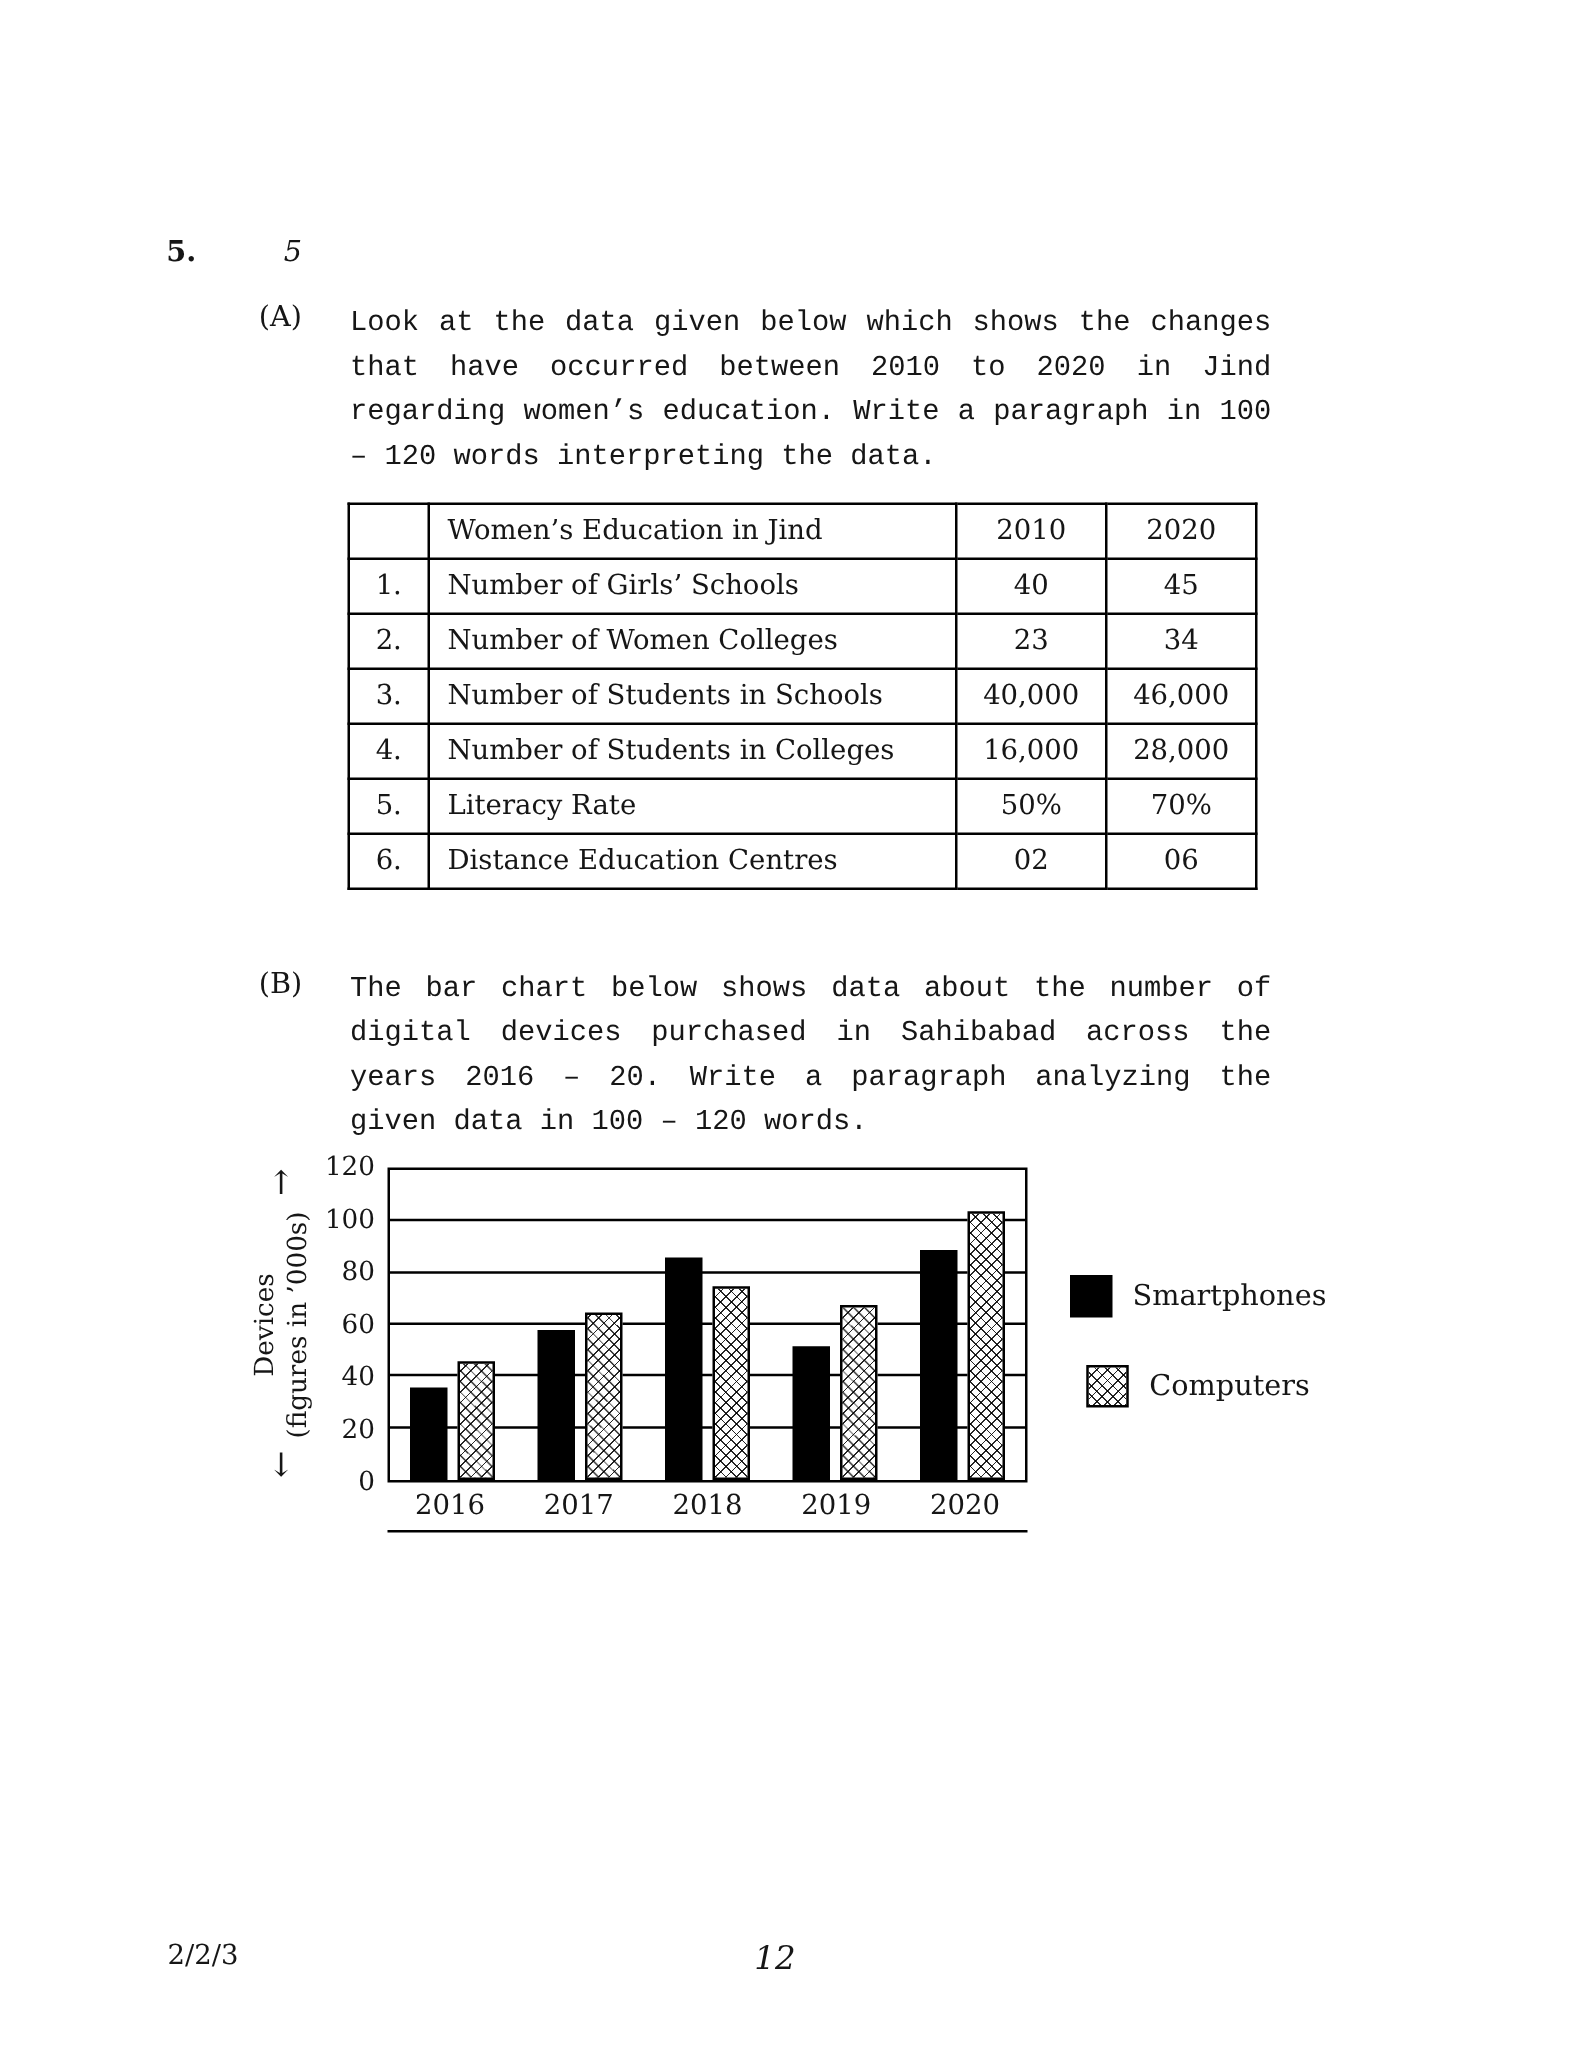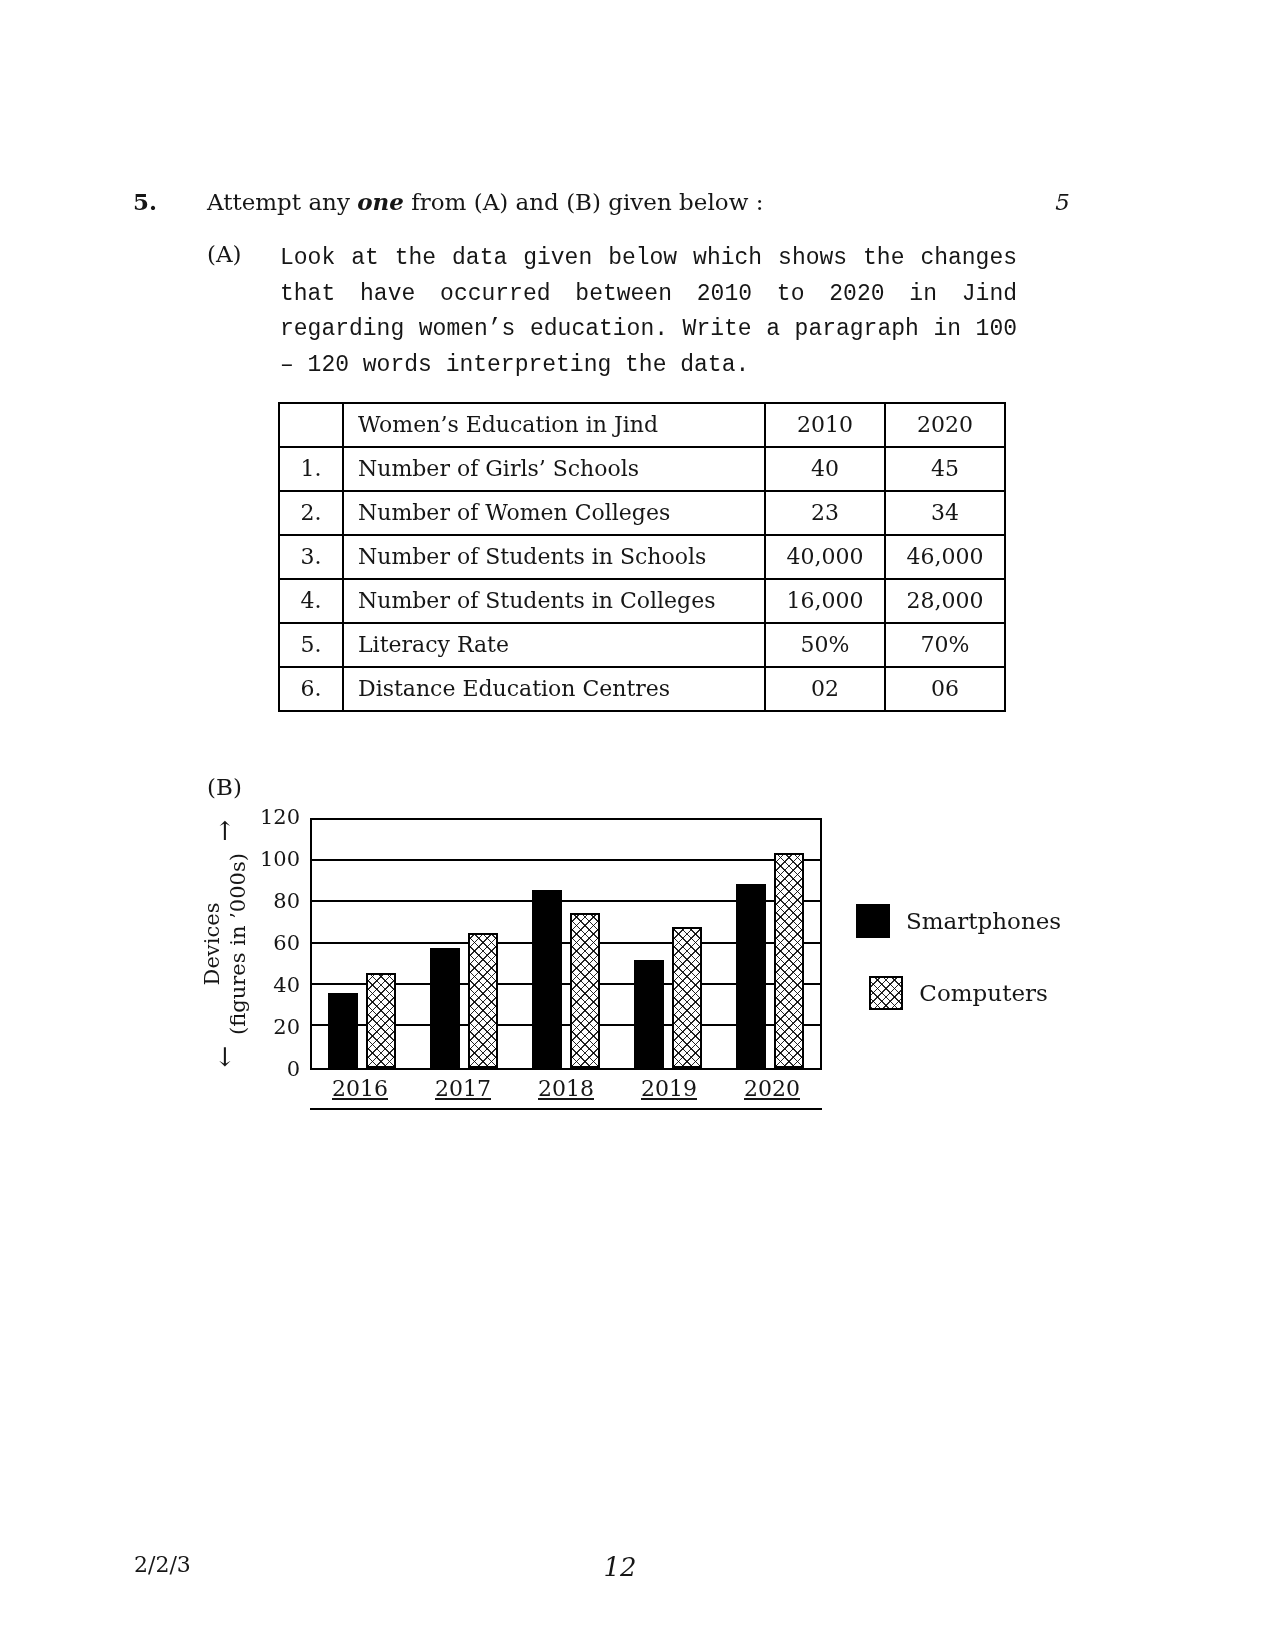"Attempt any one from (A)" span.q-text { html: <span><span>Attempt any </span><b><i>one</i></b><span> from (A) and (B) given below :</span></span> -> none }
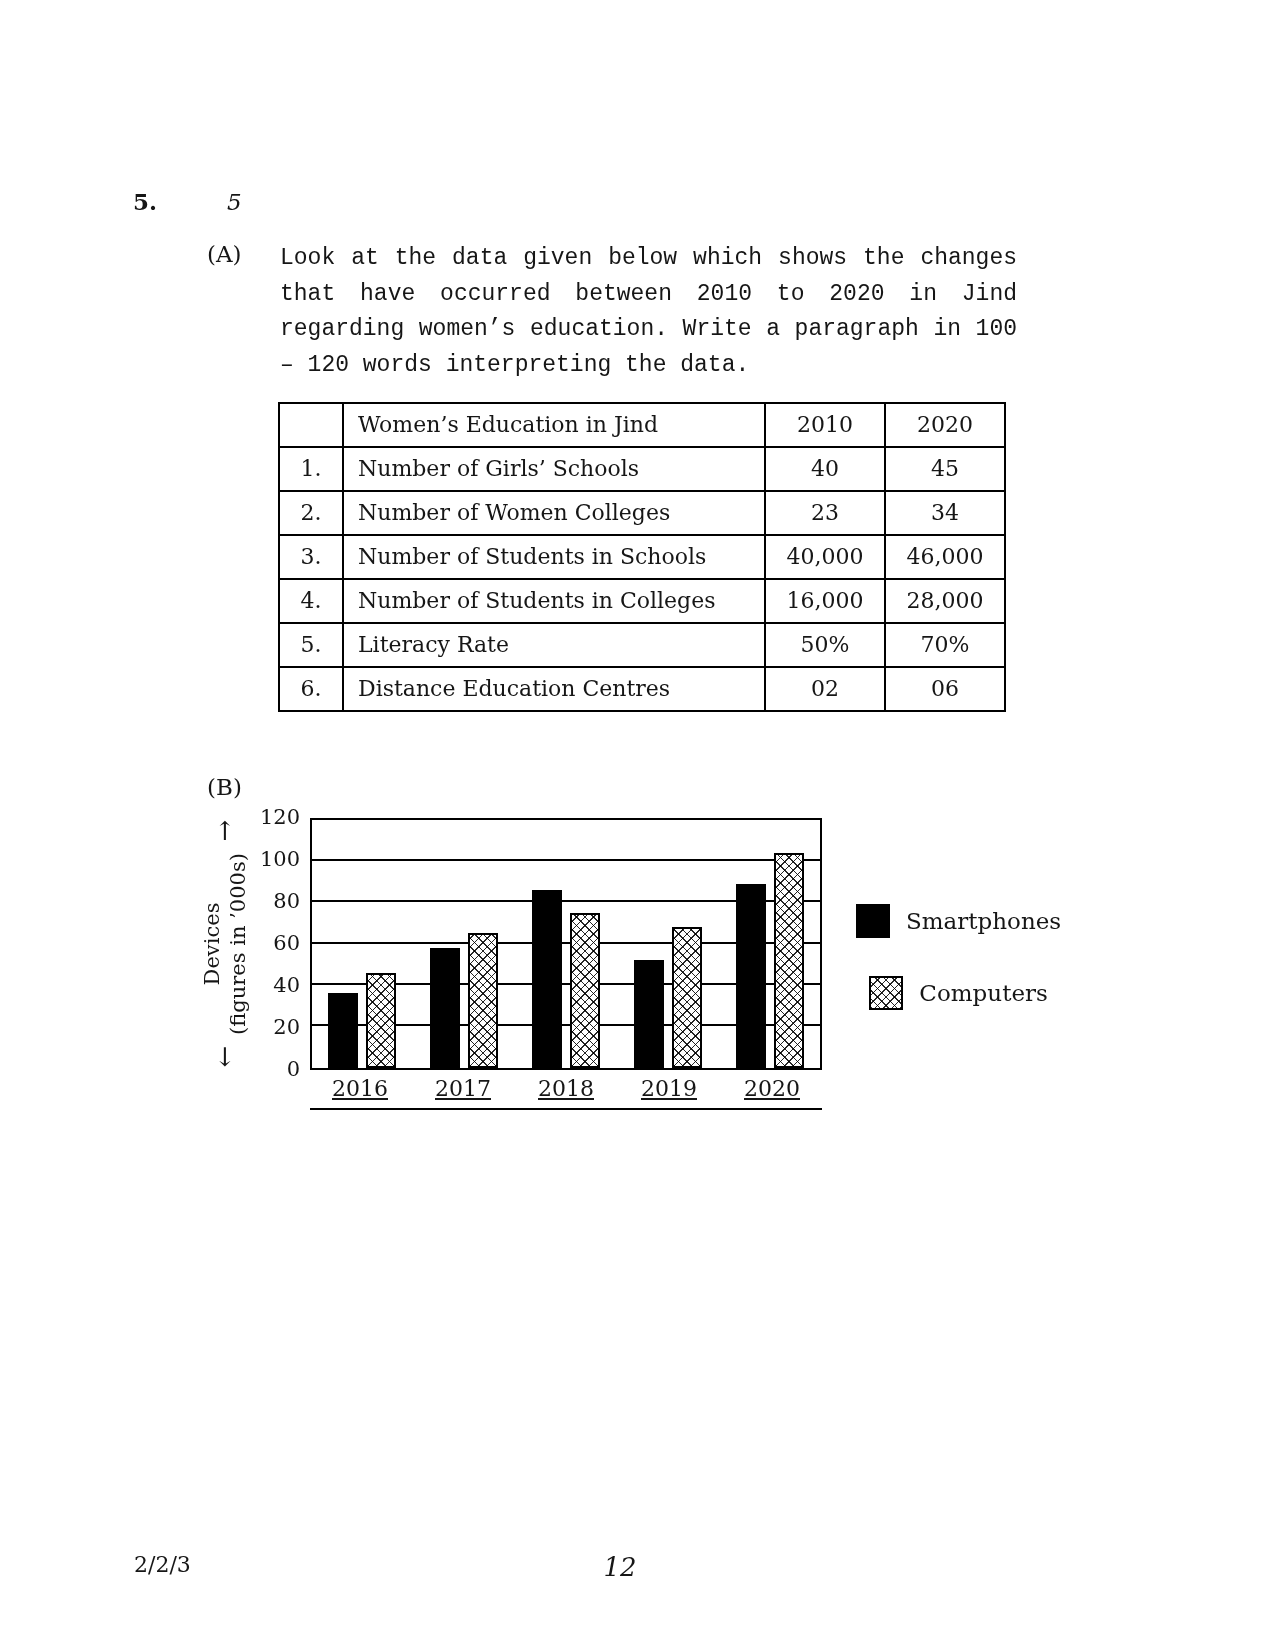"The bar chart below shows" p.part-text { html: none -> <p>The bar chart below shows data about the number of digital devices purchased in Sahibabad across the years 2016 – 20. Write a paragraph analyzing the given data in 100 – 120 words.</p> }
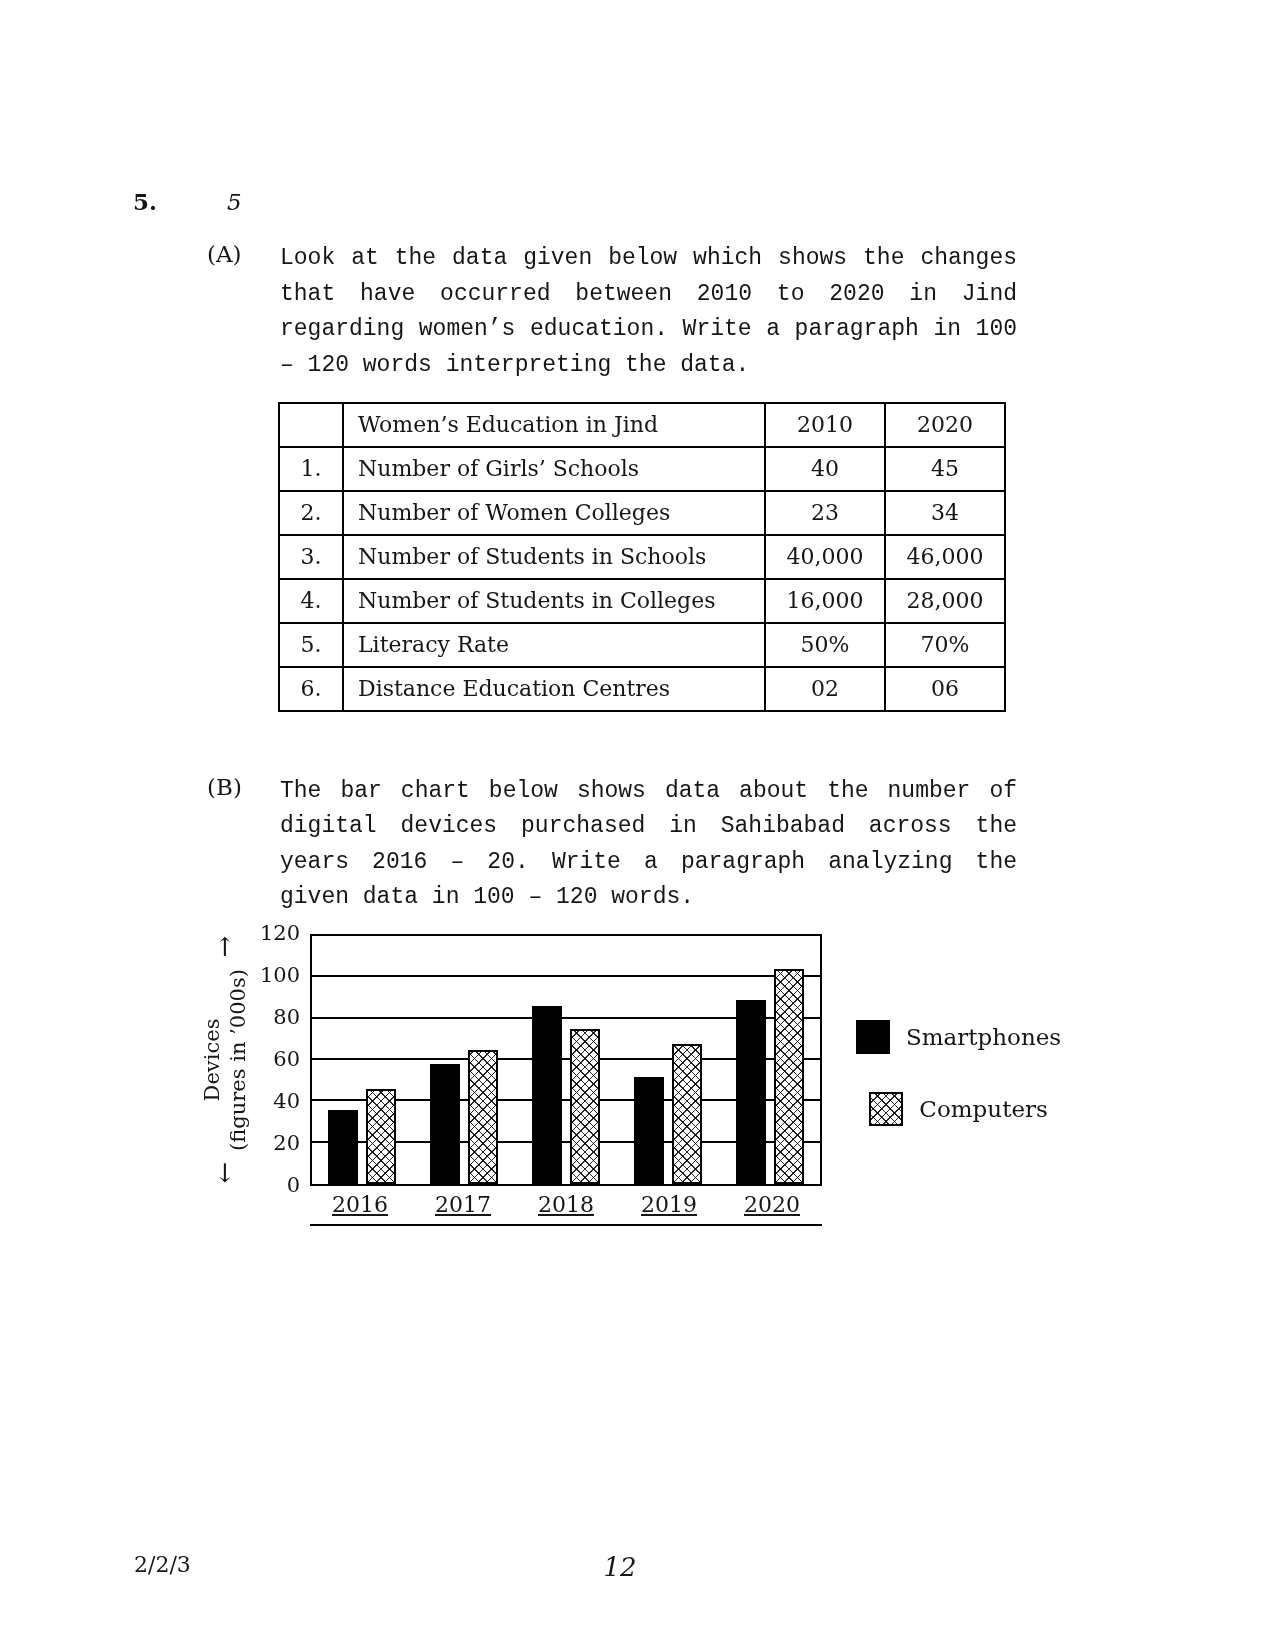"2016" .plot-col { text-decoration: underline -> none }
